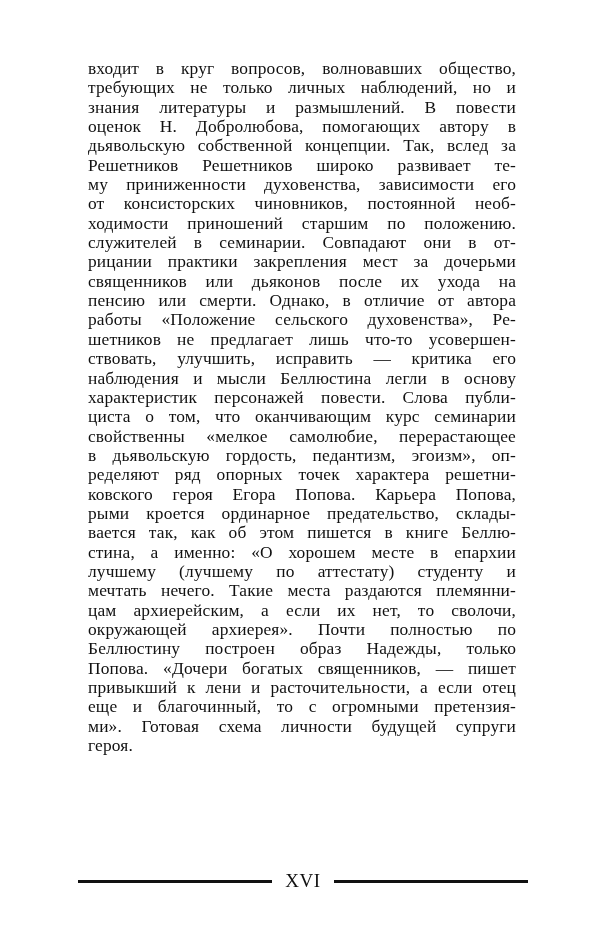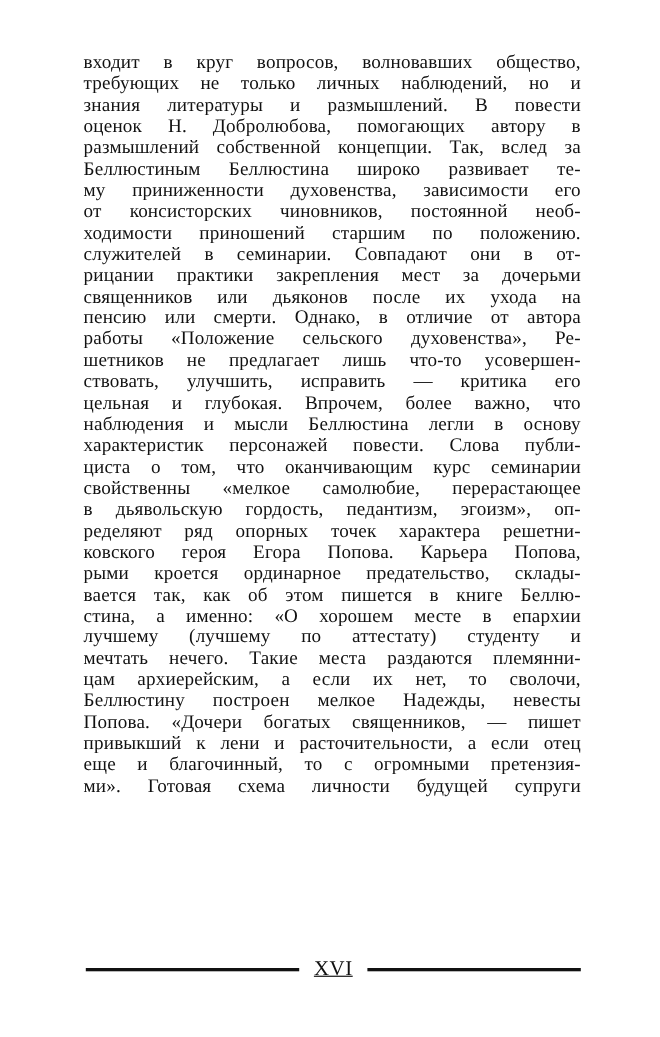"входит в круг вопросов, волновавших" .page p { margin: 0 -> 12px }
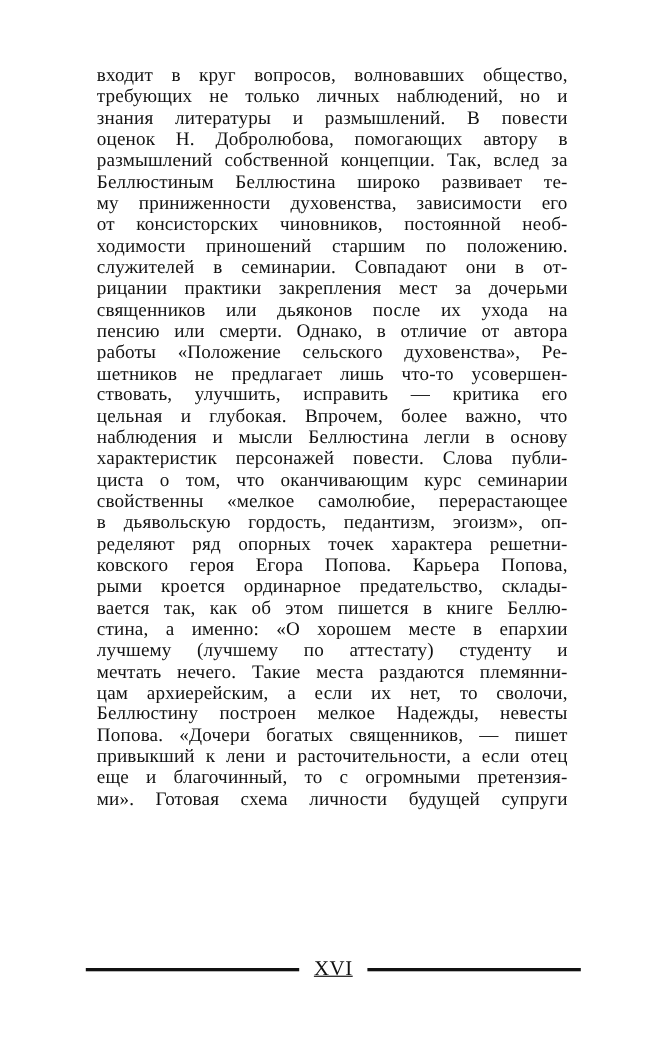"размышлений собственной концепции. Так," span.line { text: размышлений -> дьявольскую }
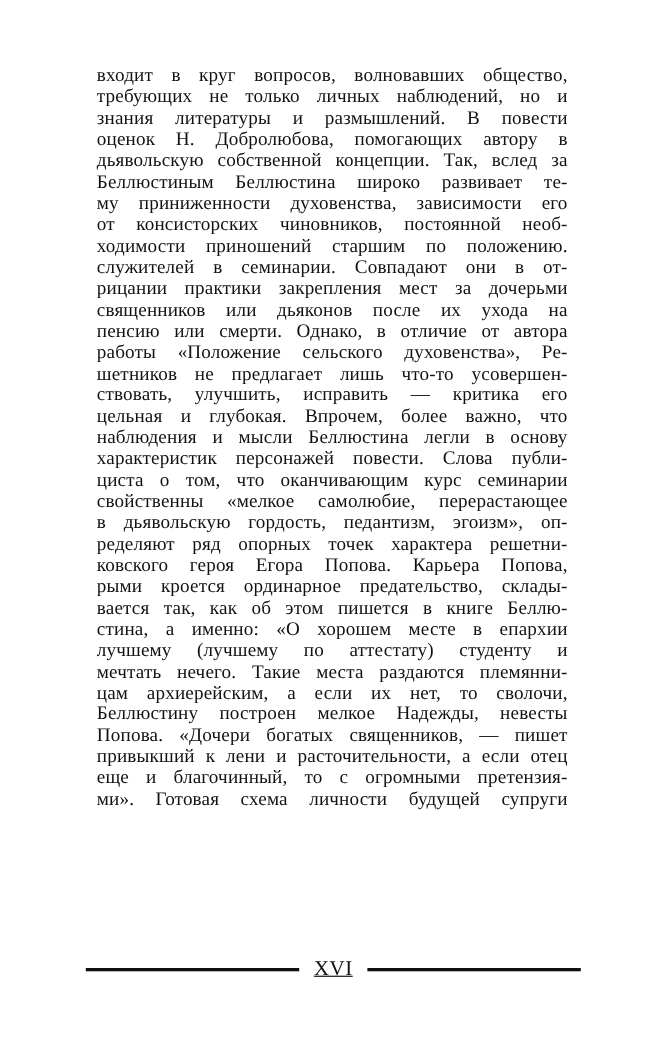"Беллюстиным Беллюстина широко развивает" span.line { text: Беллюстиным Беллюстина -> Решетников Решетников }
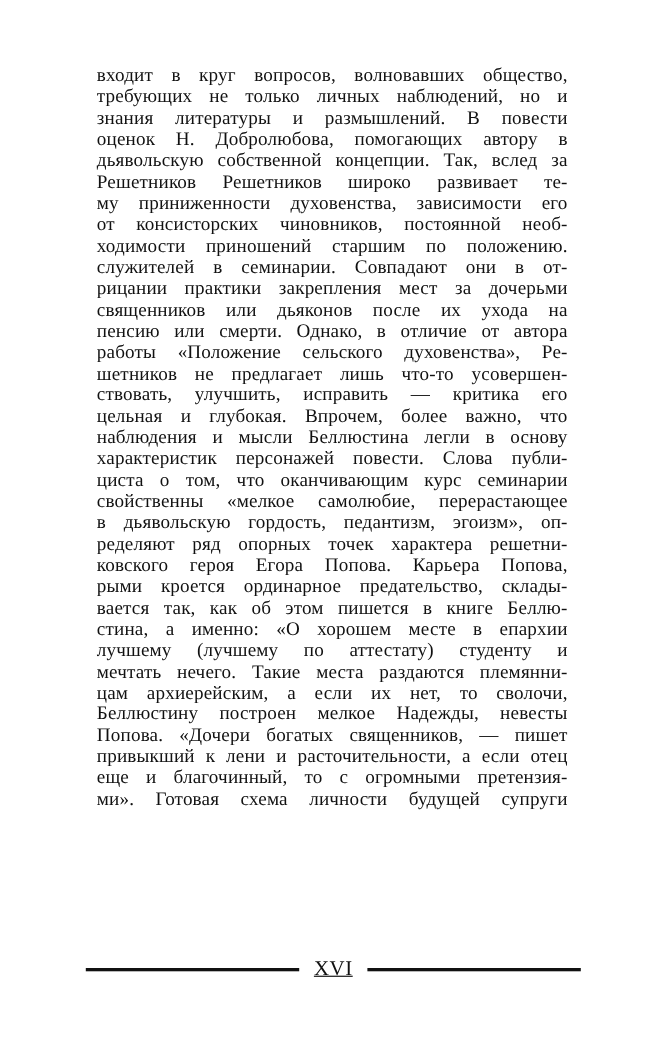"цельная и глубокая. Впрочем, более" span.line { html: <span>цельная и глубокая. Впрочем, более важно, что</span> -> none }
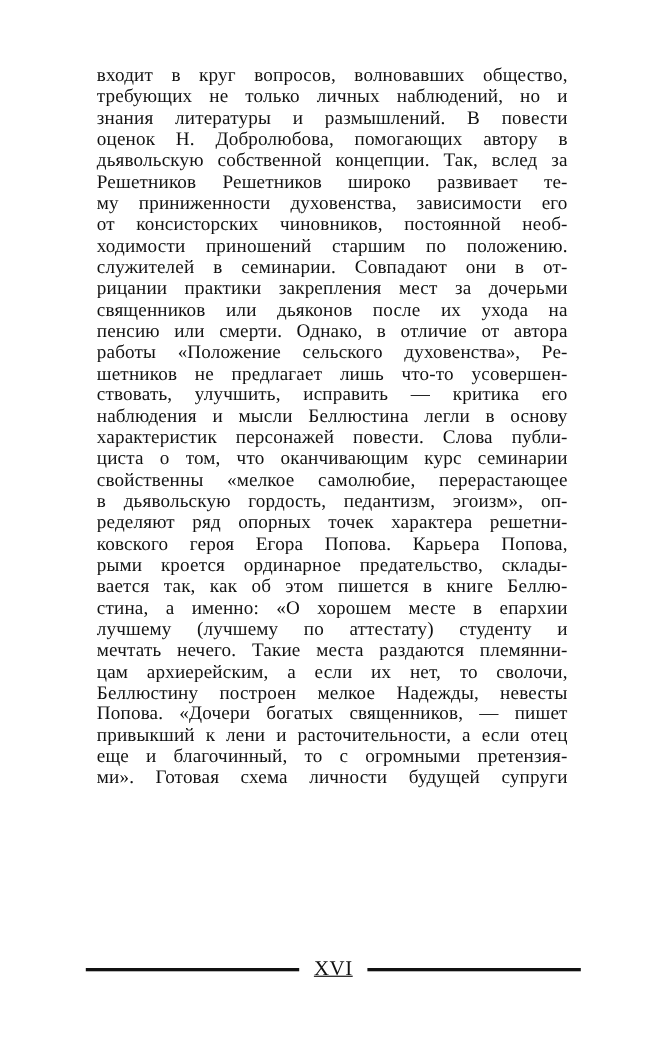"окружающей архиерея». Почти полностью по" span.line { html: none -> <span>окружающей архиерея». Почти полностью по</span> }
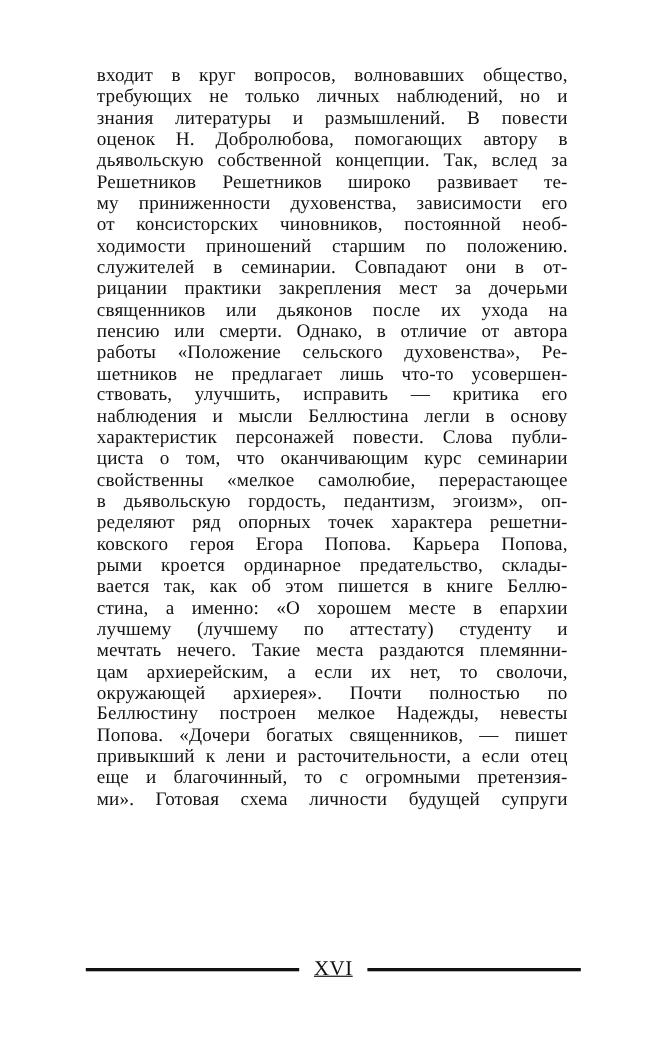"Беллюстину построен мелкое Надежды," span.line { text: мелкое Надежды, невесты -> образ Надежды, только }
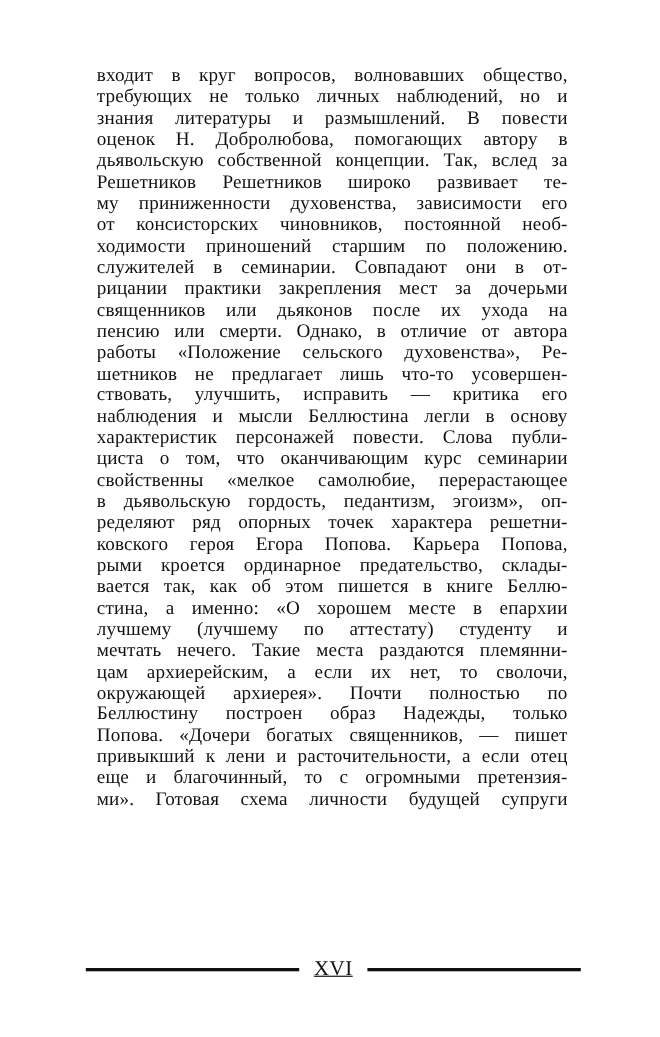"героя." span.line { html: none -> <span>героя.</span> }
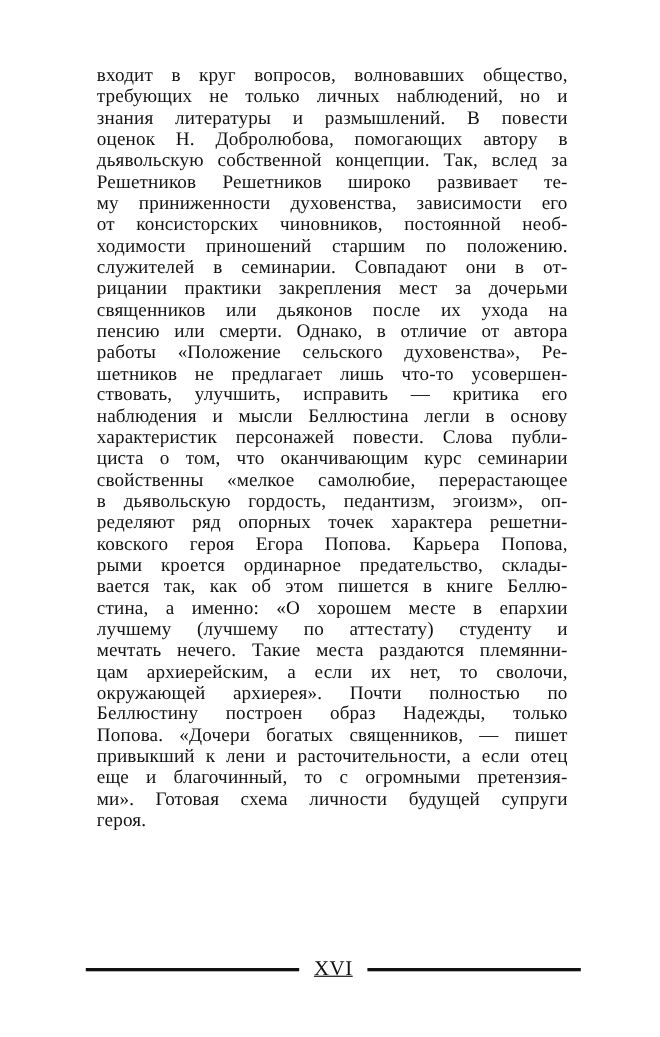"XVI" .footer { text-decoration: underline -> none }
